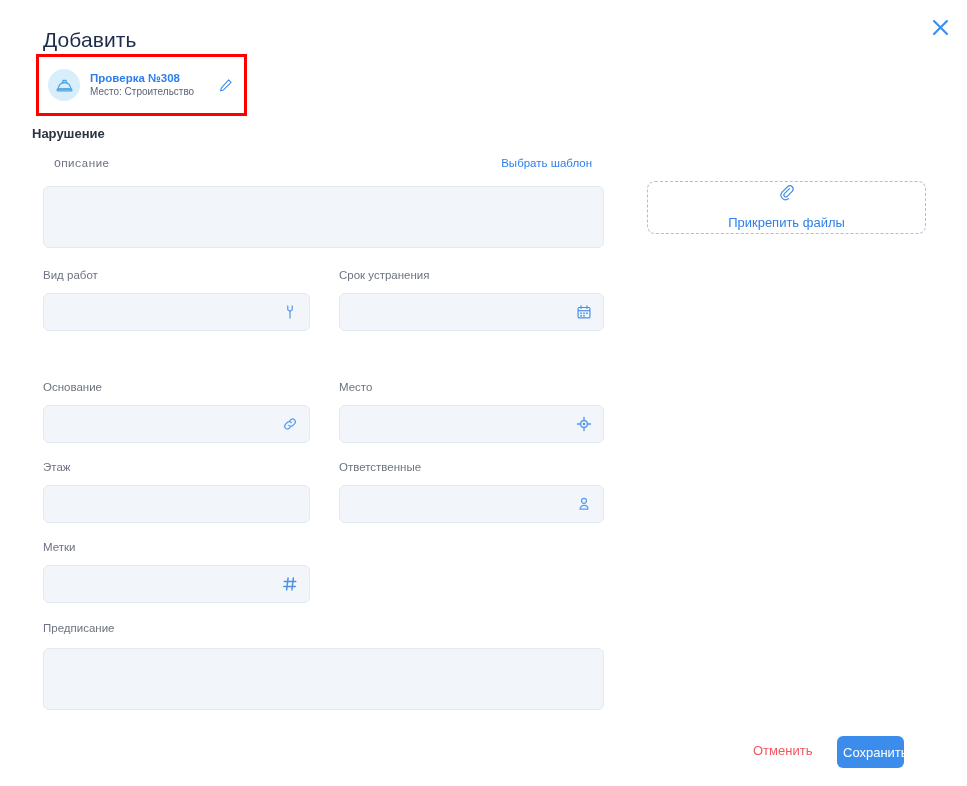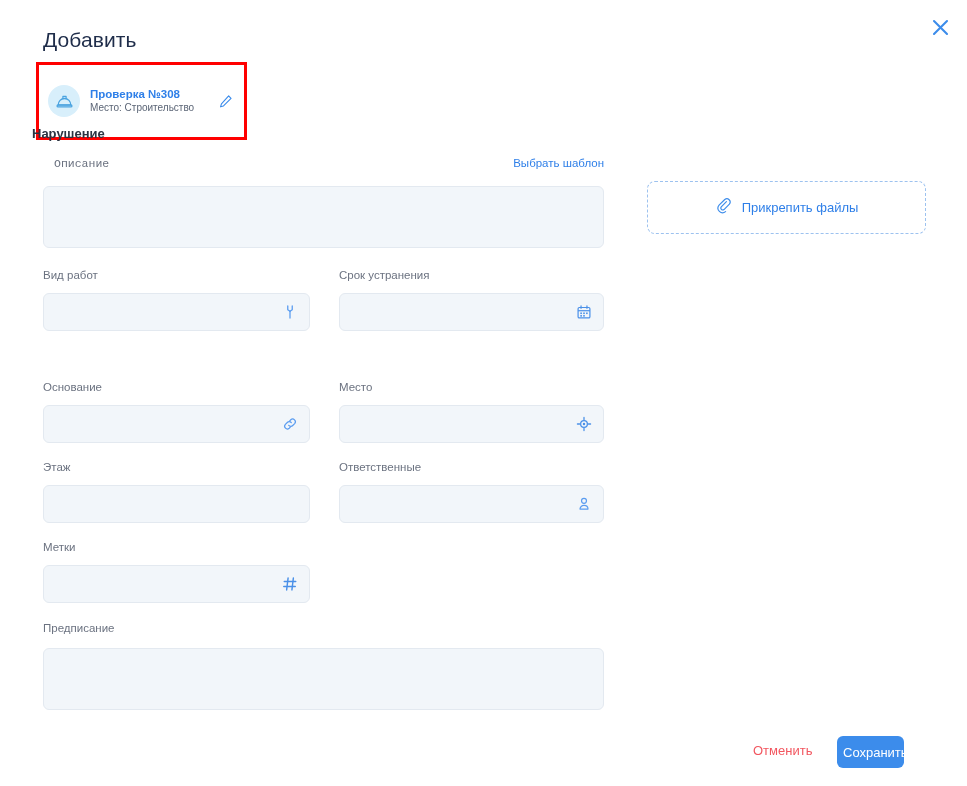"Проверка №308" .card-highlight { height: 78px -> 62px; top: 62px -> 54px }
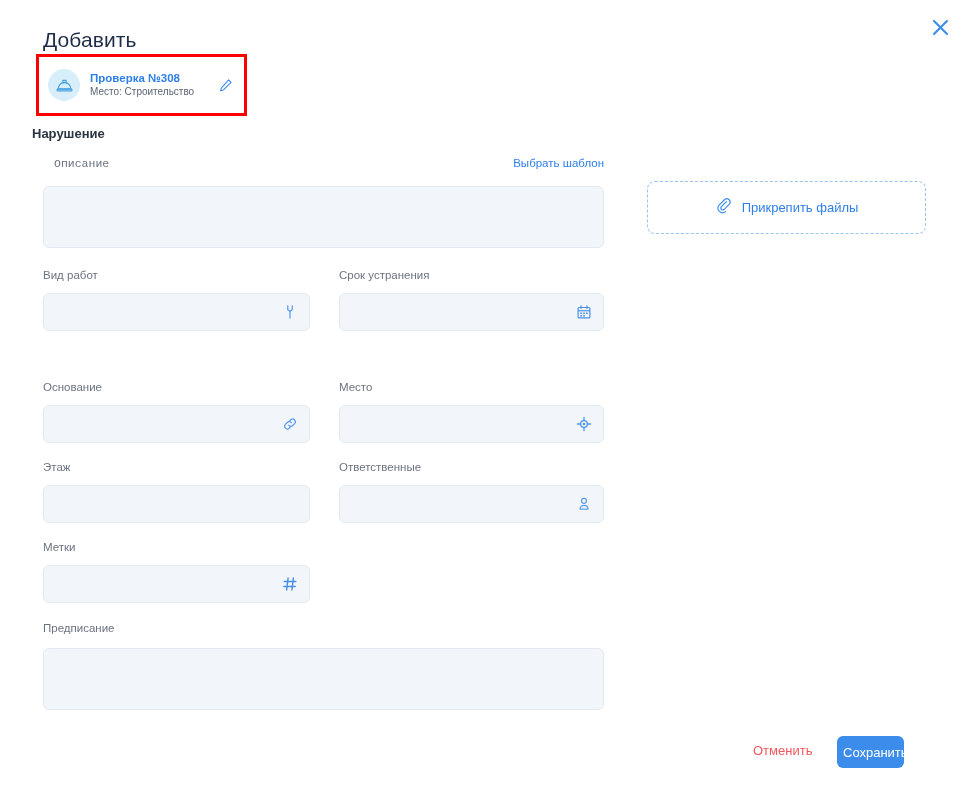"Выбрать шаблон" div.fld-link { right: 363px -> 375px }
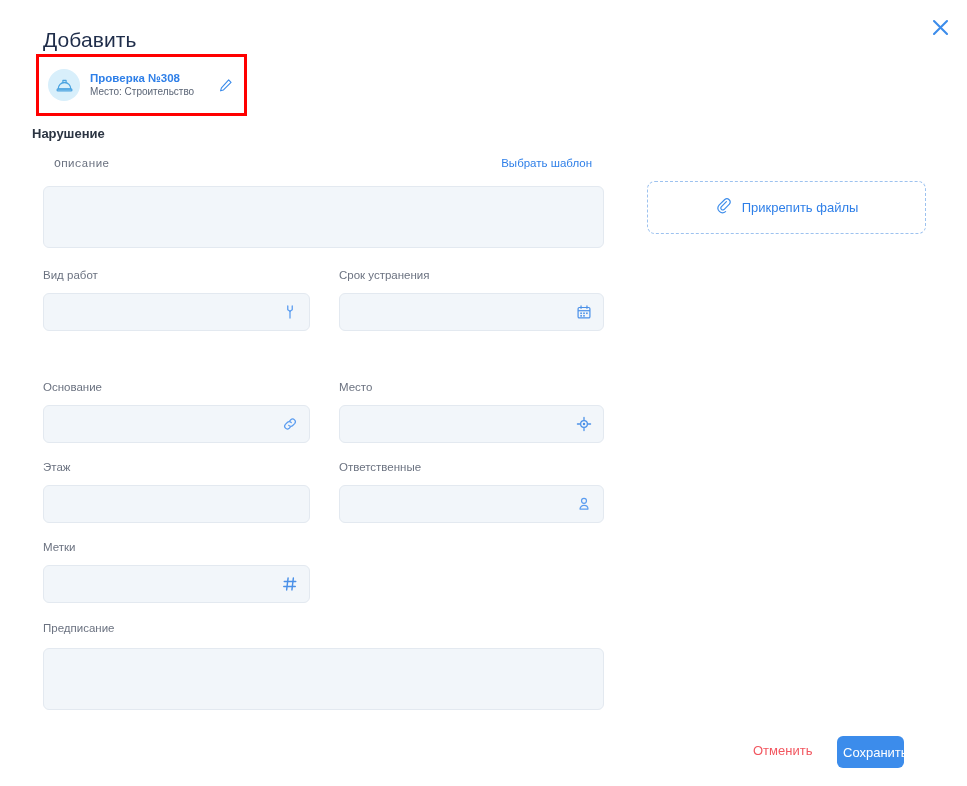"Прикрепить файлы" .attach { flex-direction: none -> column }
